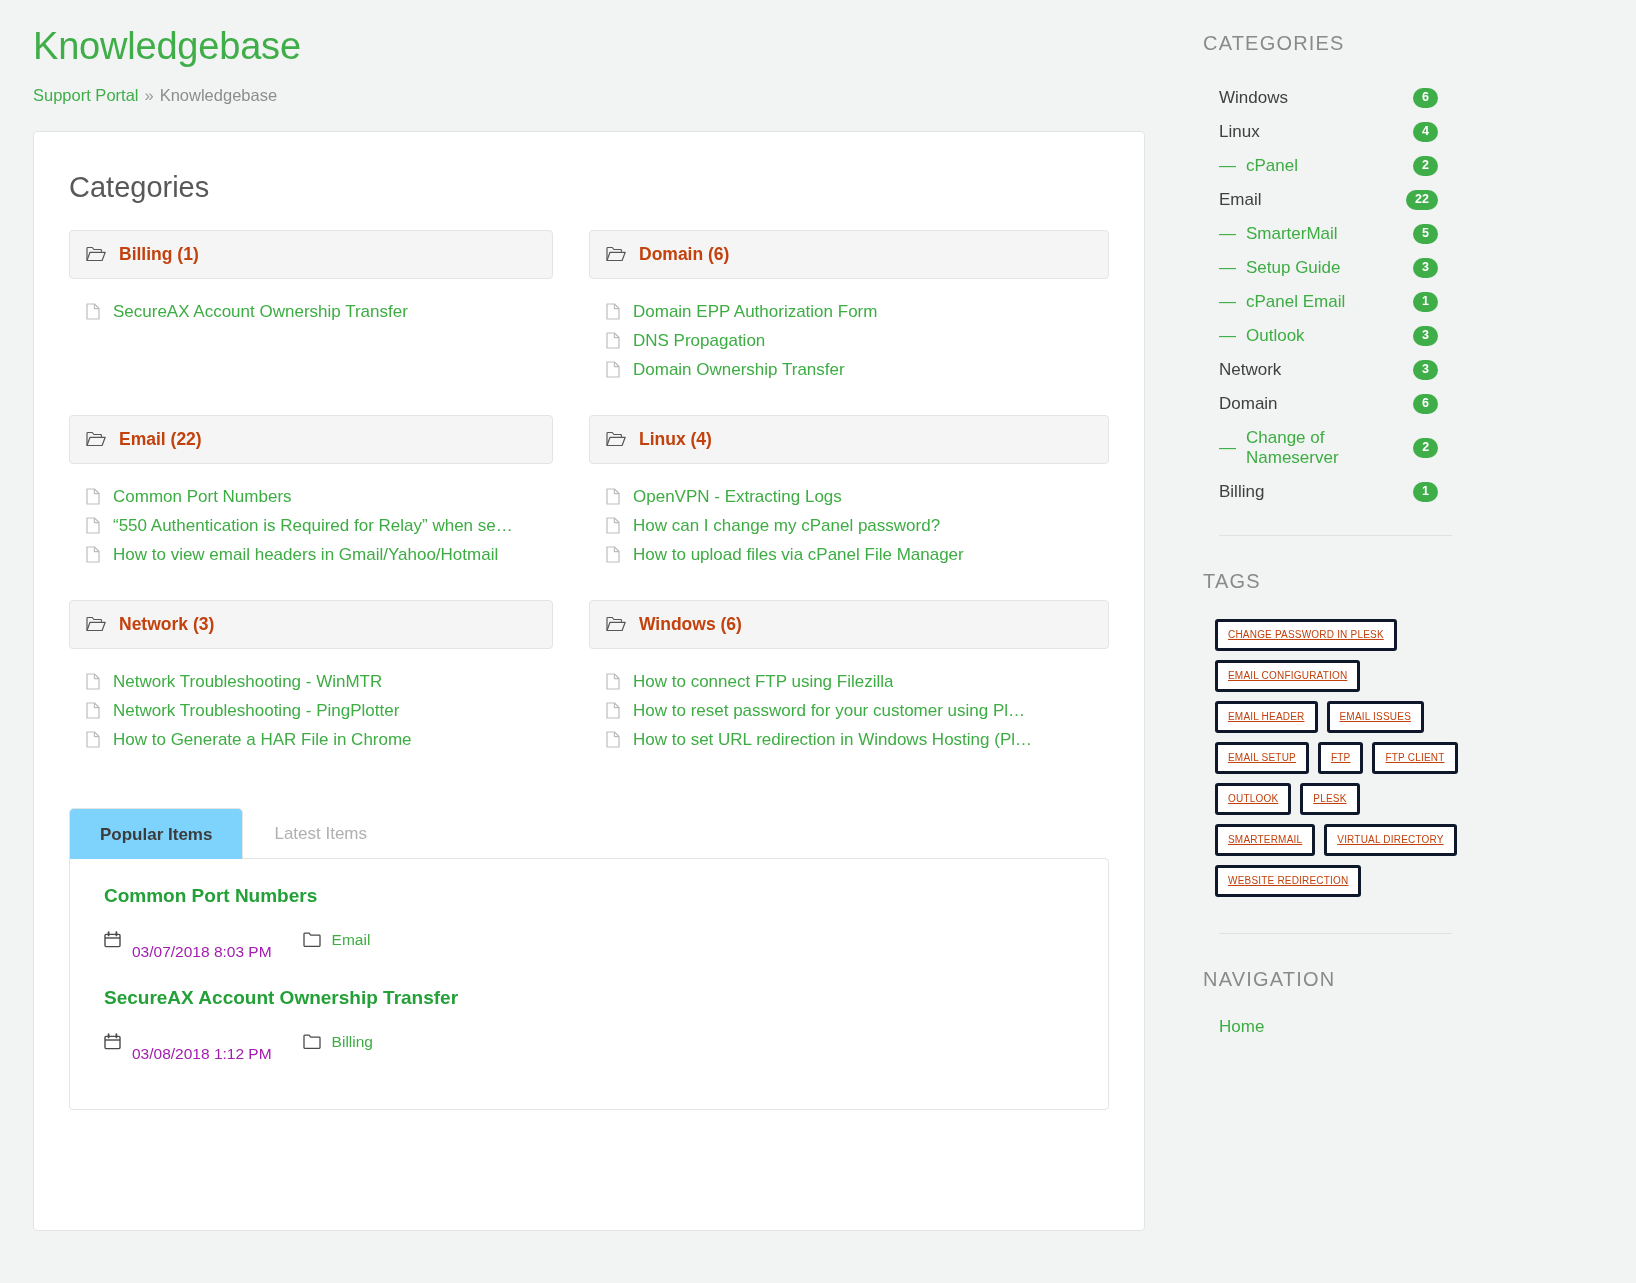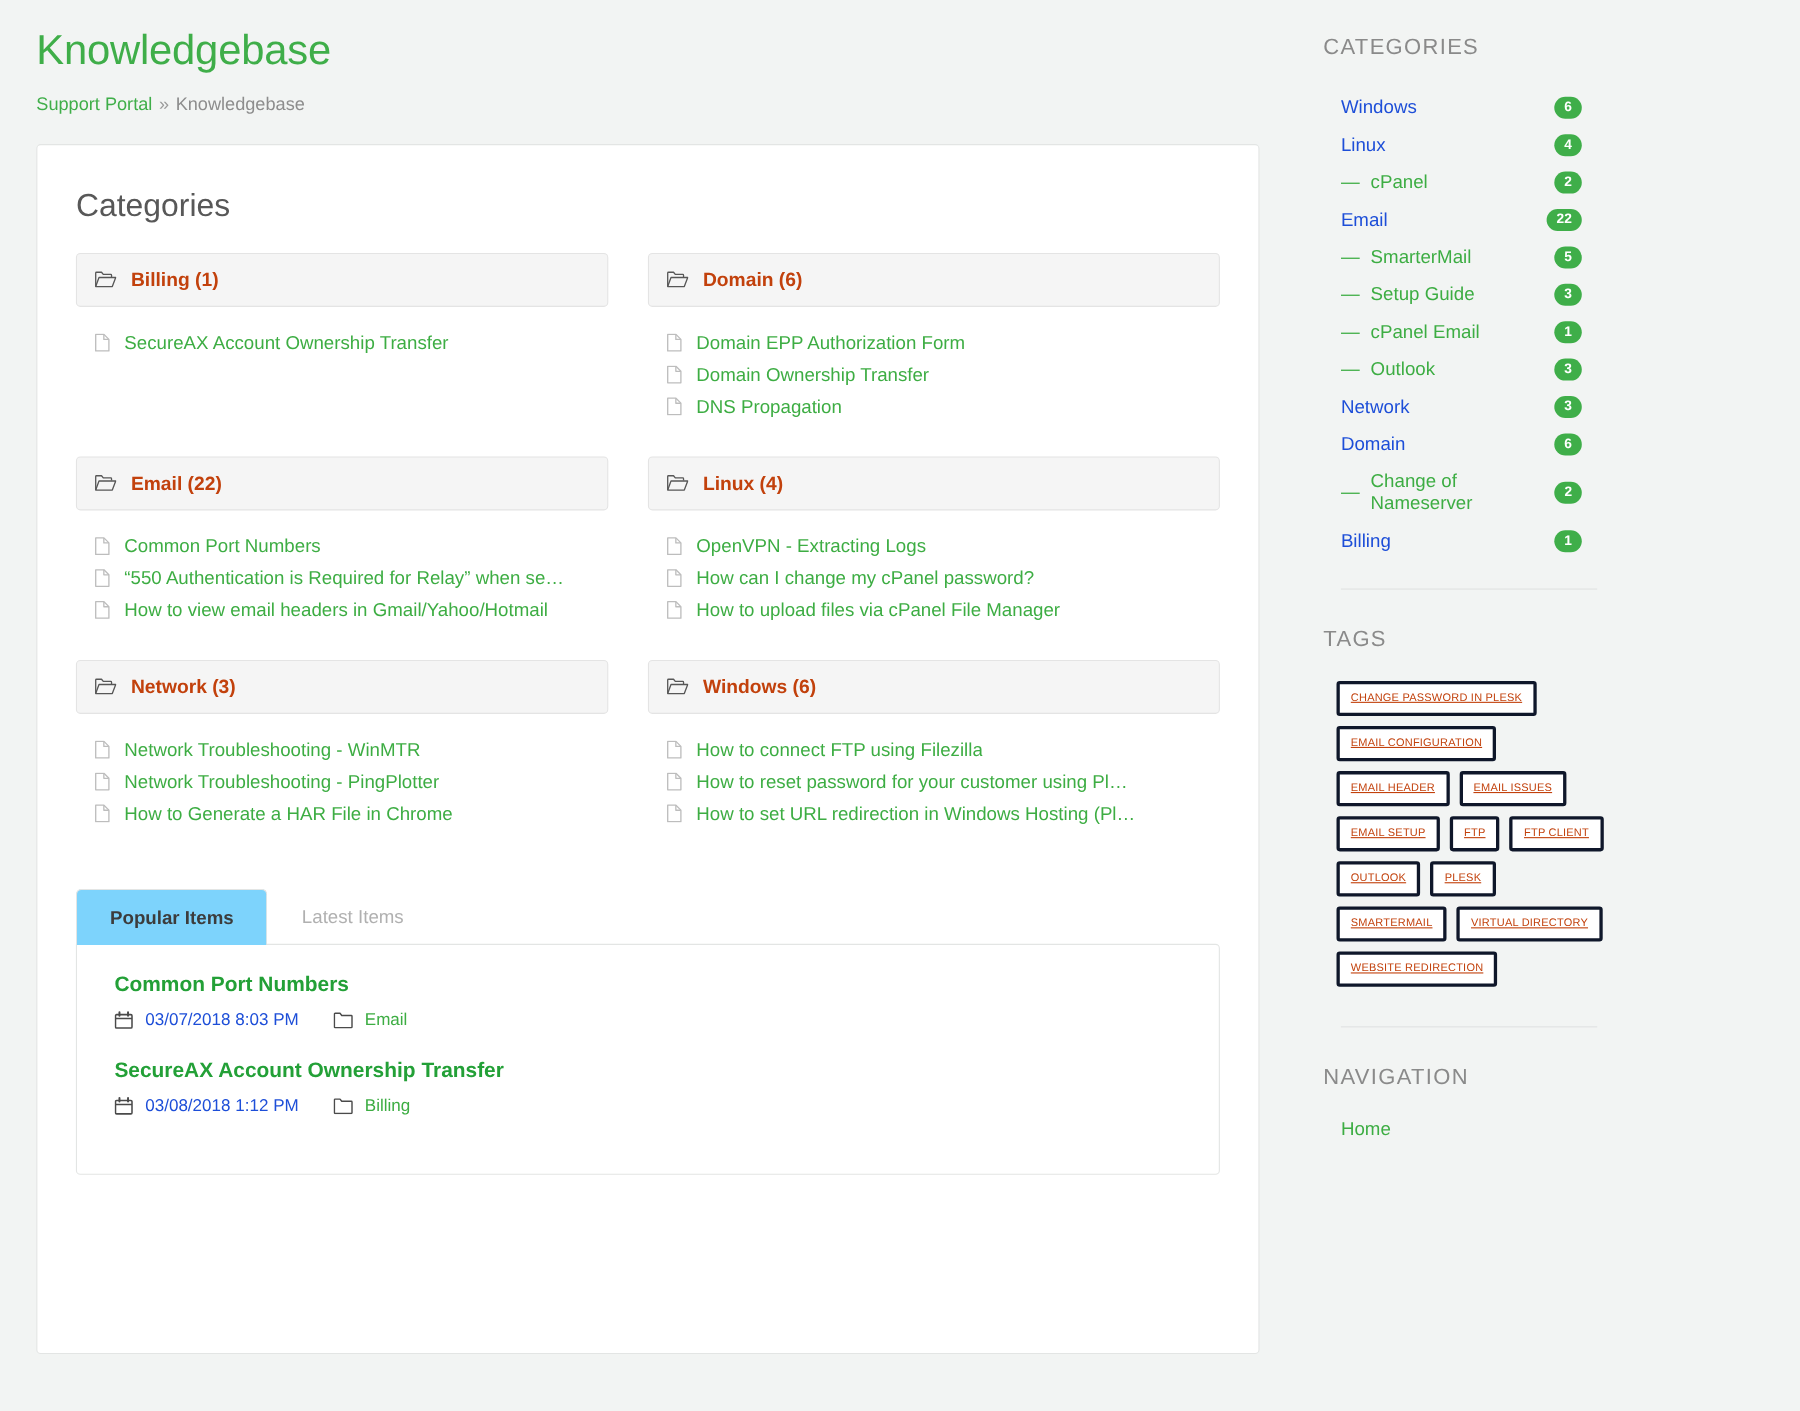"Windows" .side-row a { color: #1d4ed8 -> #404040 }
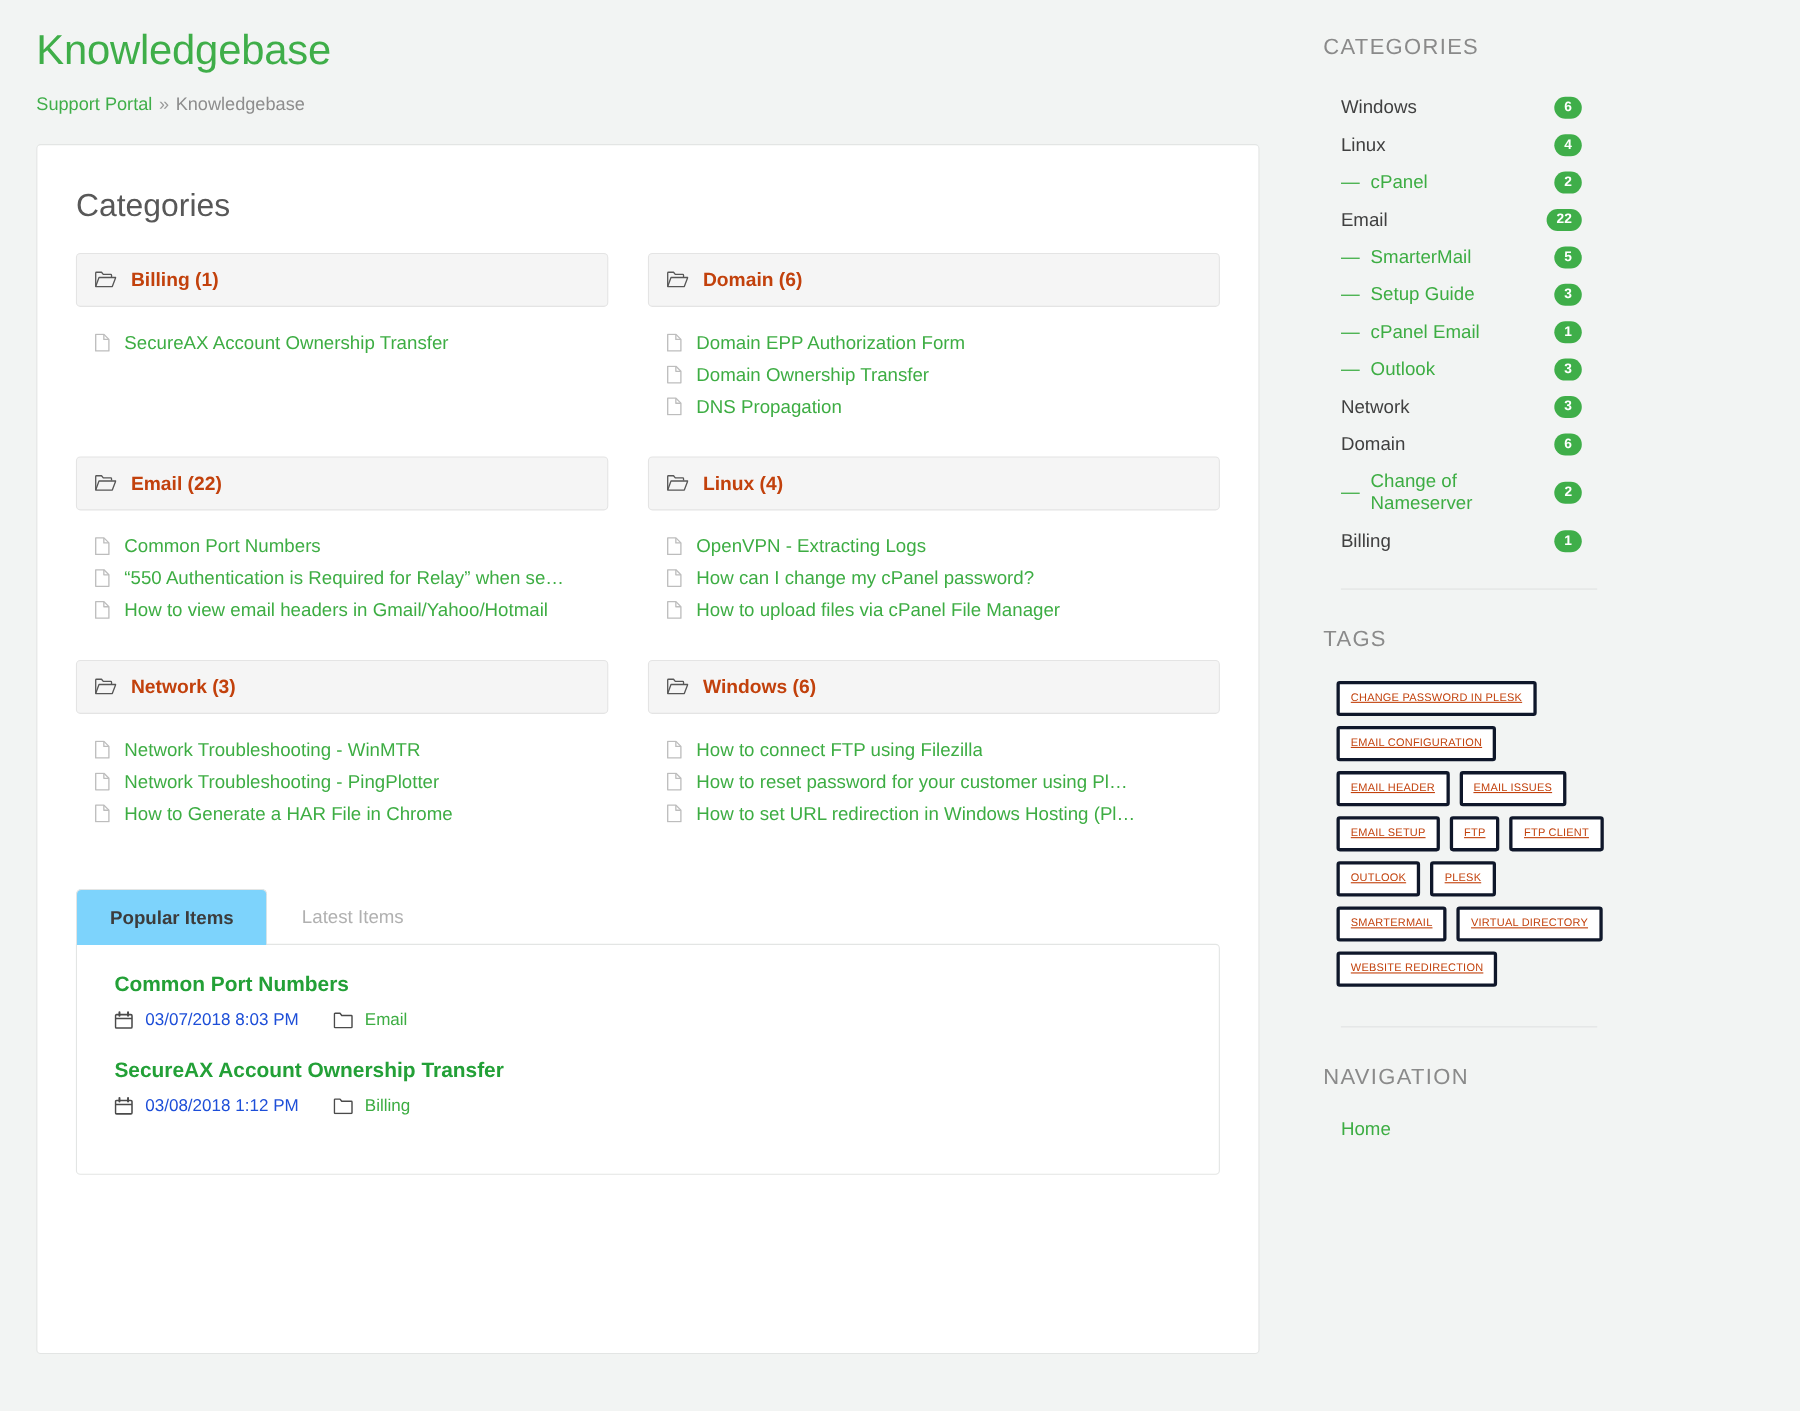"Domain Ownership Transfer" div.cat-item { order: before "DNS Propagation" -> after "DNS Propagation" }
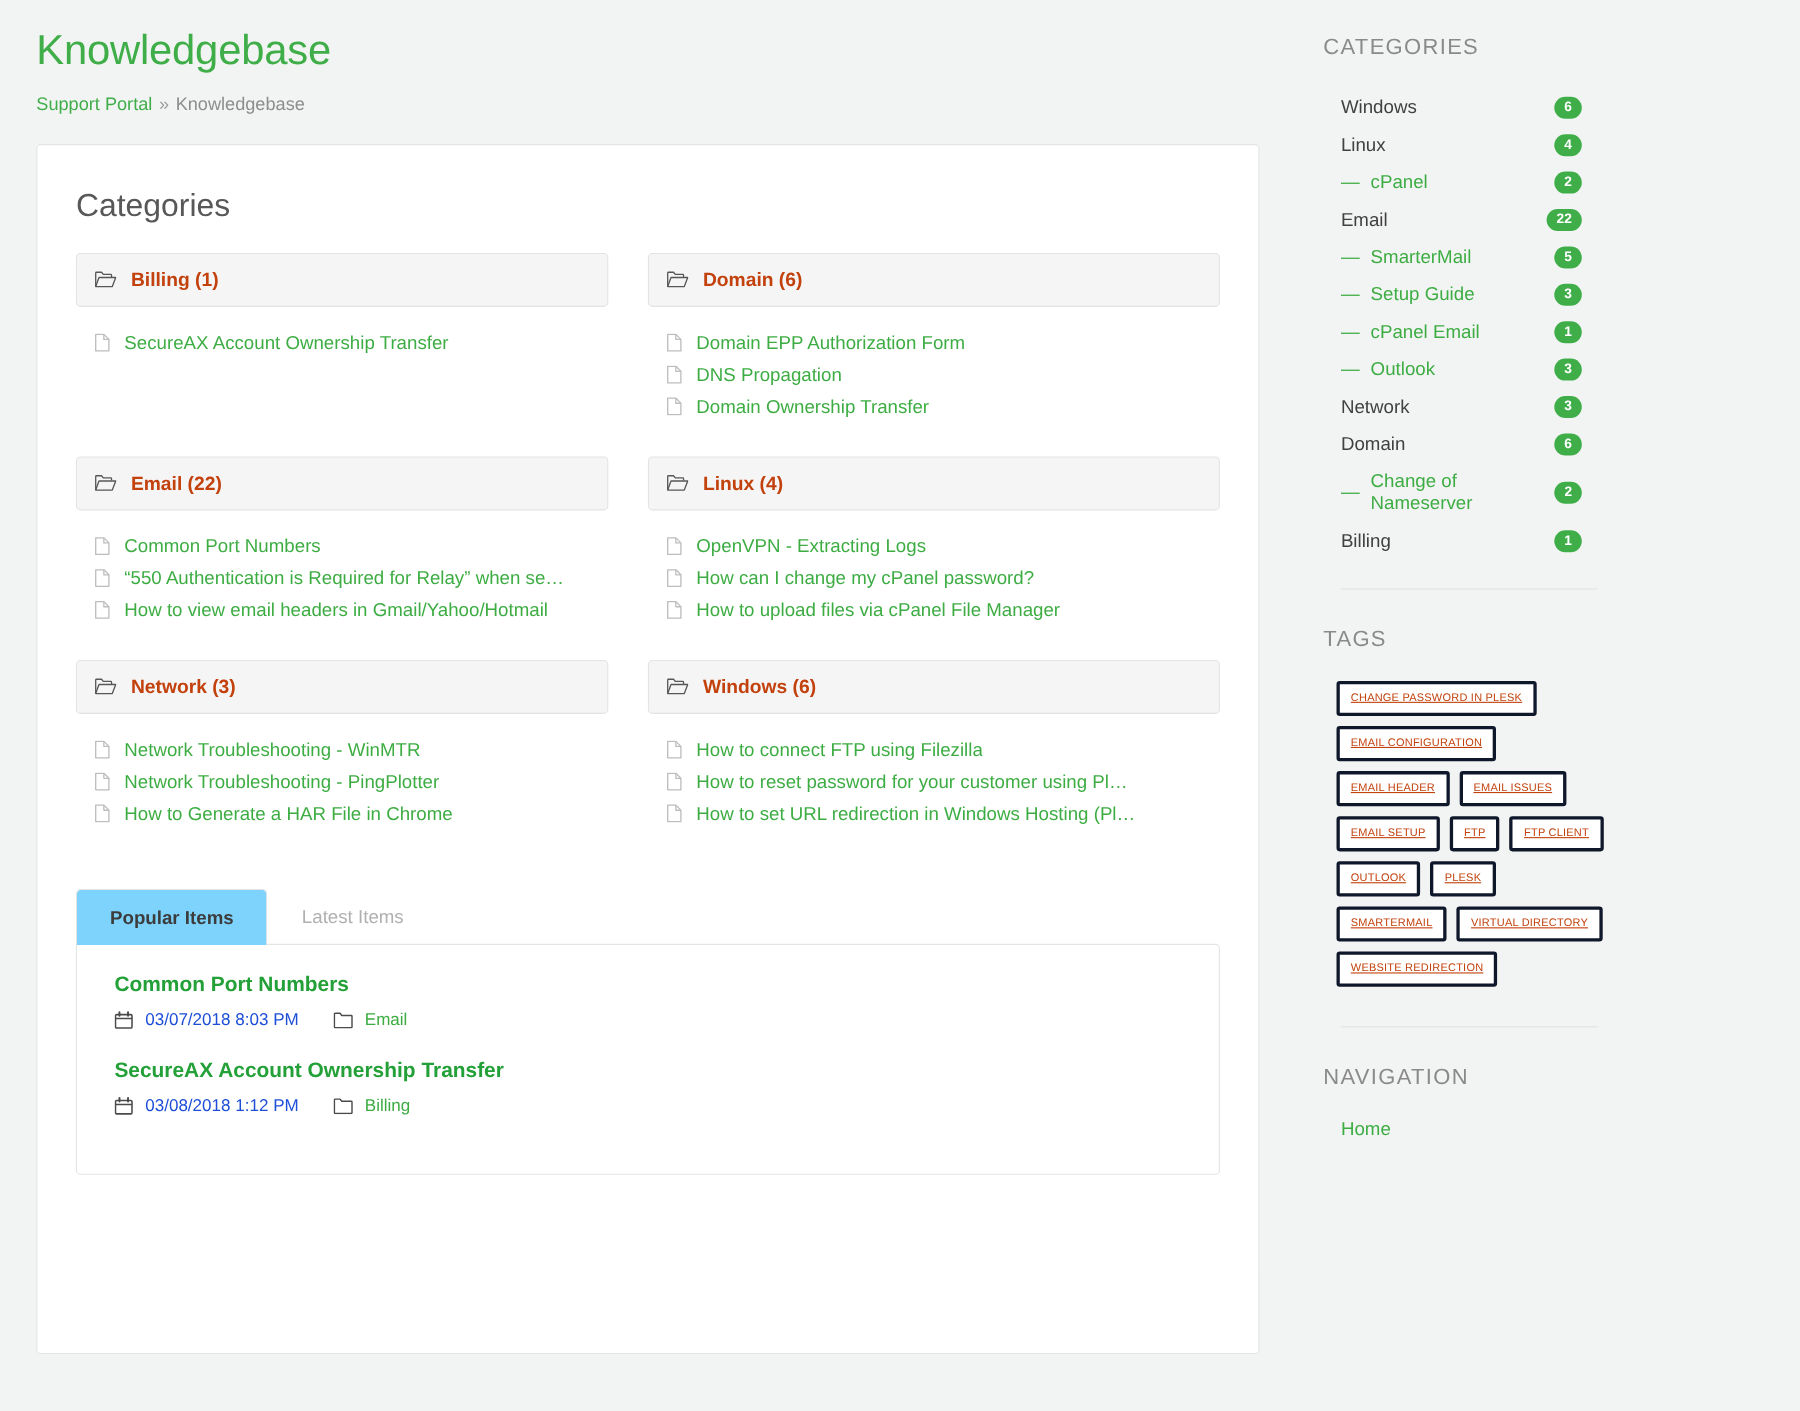"03/07/2018 8:03 PM" .pop-meta .date { color: #1d4ed8 -> #a21caf; margin-top: none -> 24px }
